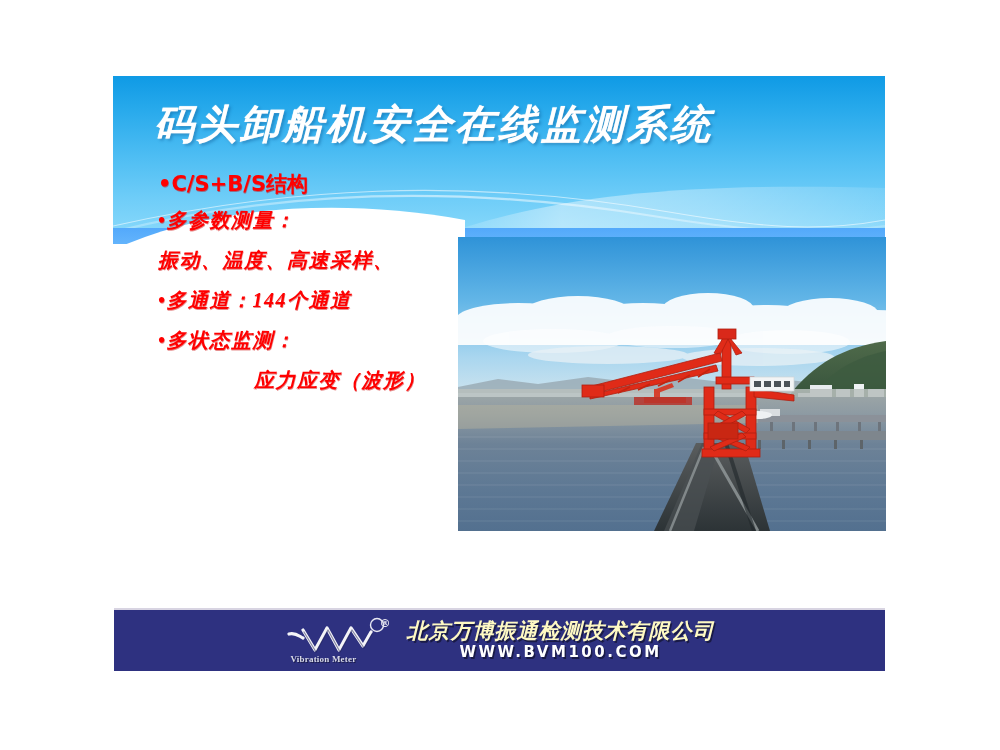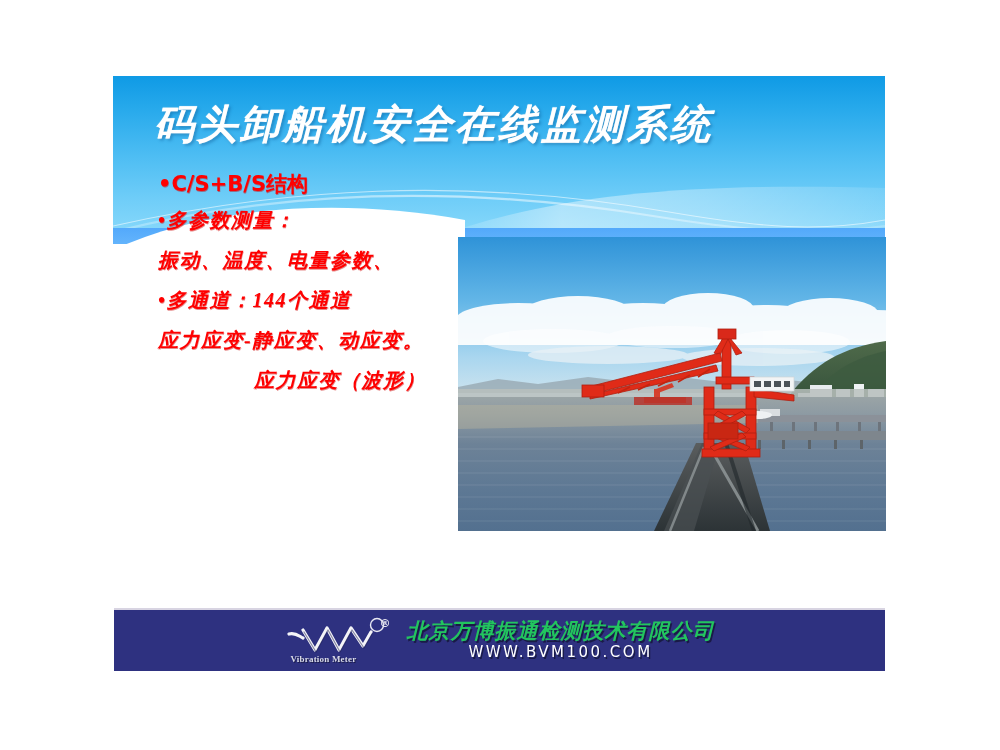"振动、温度、电量参数、" div.line { text: 电量参数 -> 高速采样 }
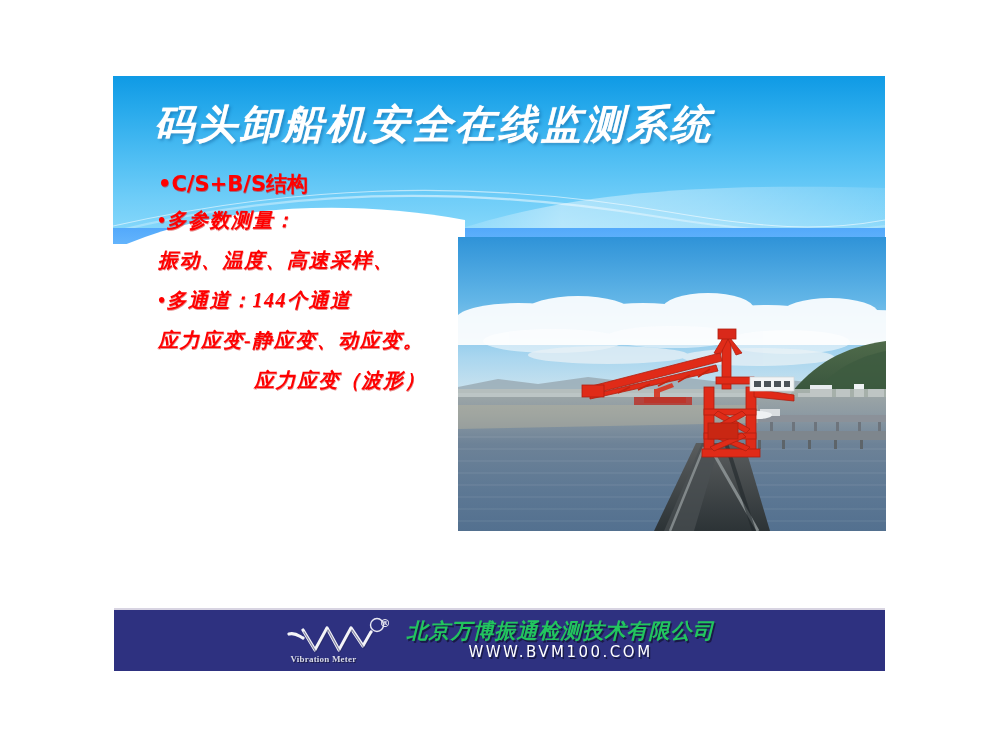"•多状态监测：" div.line { html: none -> <div>•多状态监测：</div> }
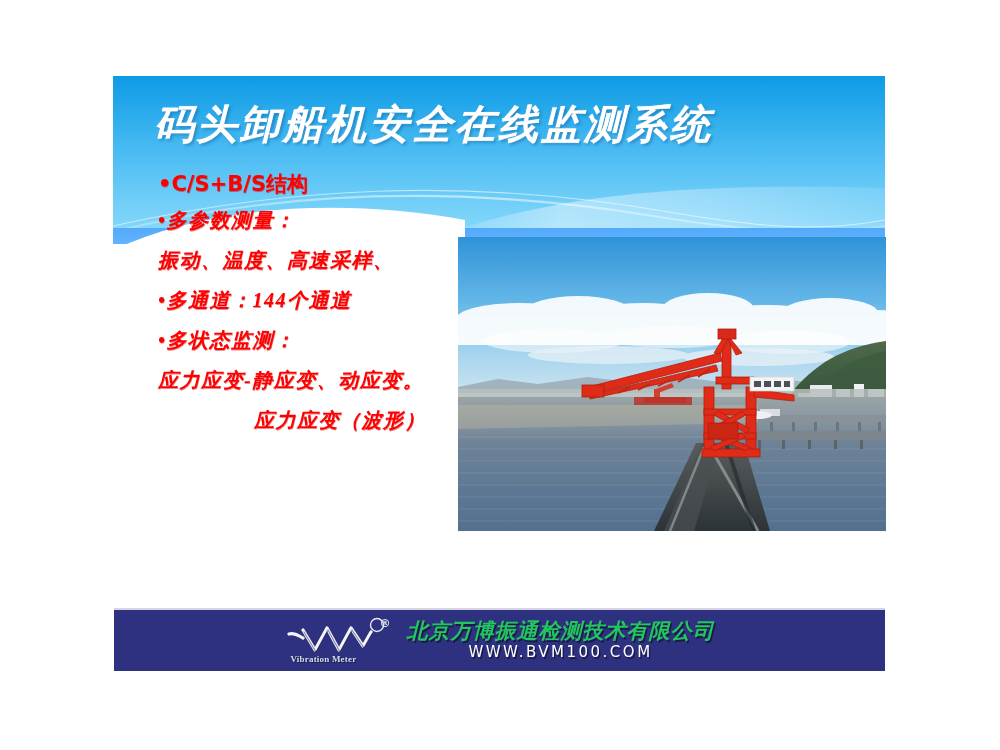"应力应变-静应变、动应变。" div.line { html: <div>应力应变-静应变、动应变。</div> -> none }
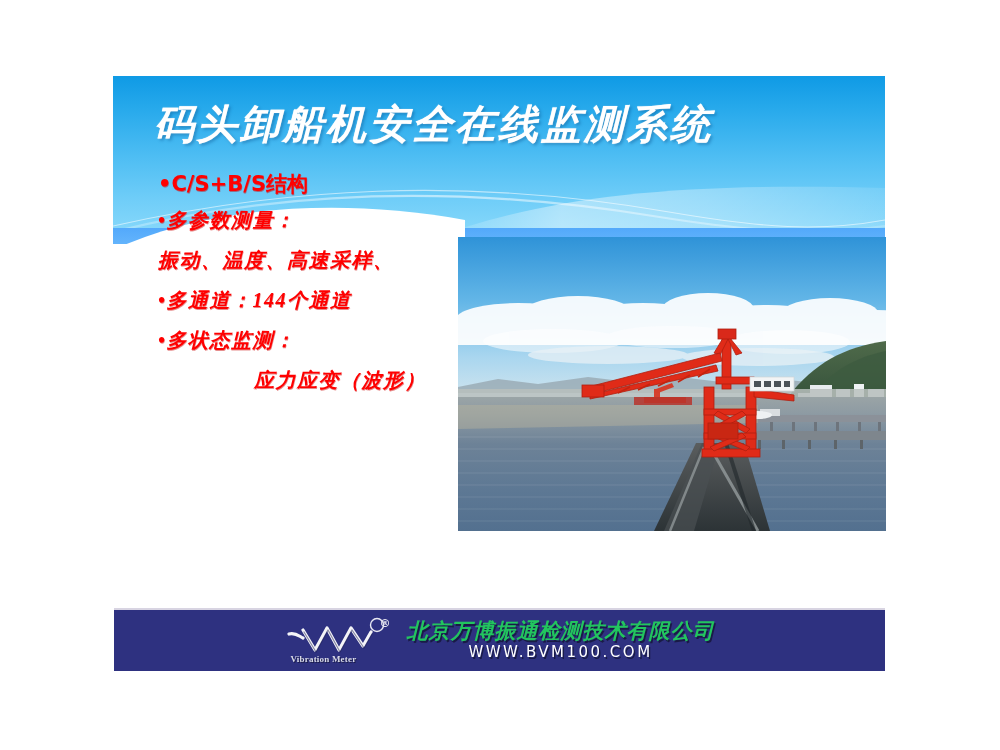"北京万博振通检测技术有限公司" .footer-cn { color: #22c55e -> #fef9c3 }
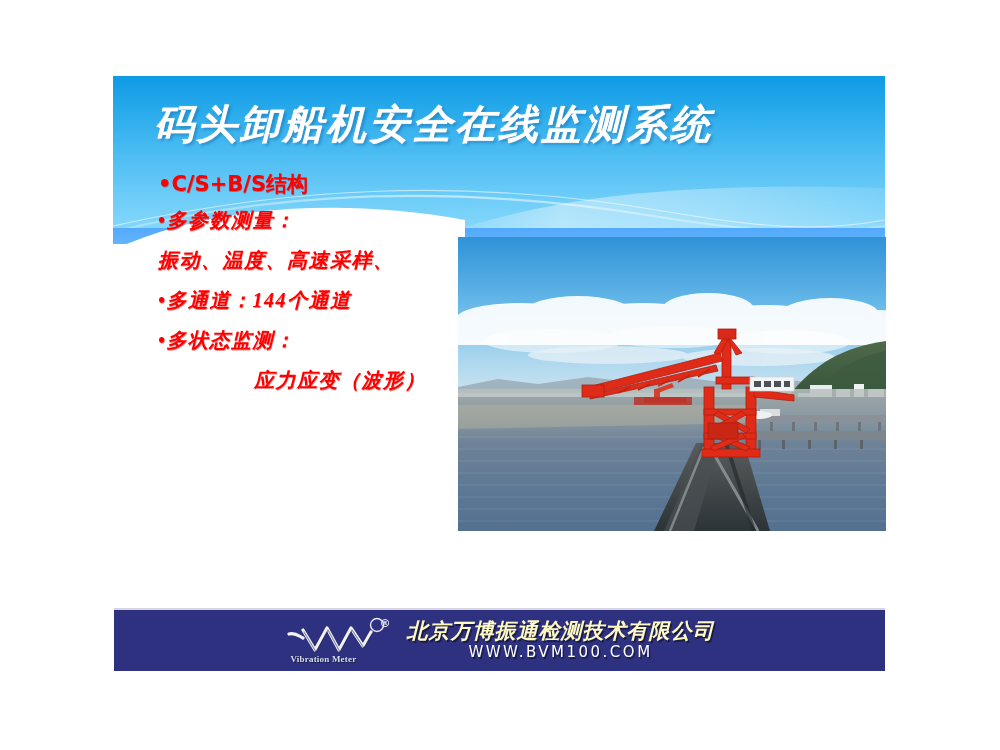"WWW.BVM100.COM" .footer-url { font-weight: normal -> bold }
